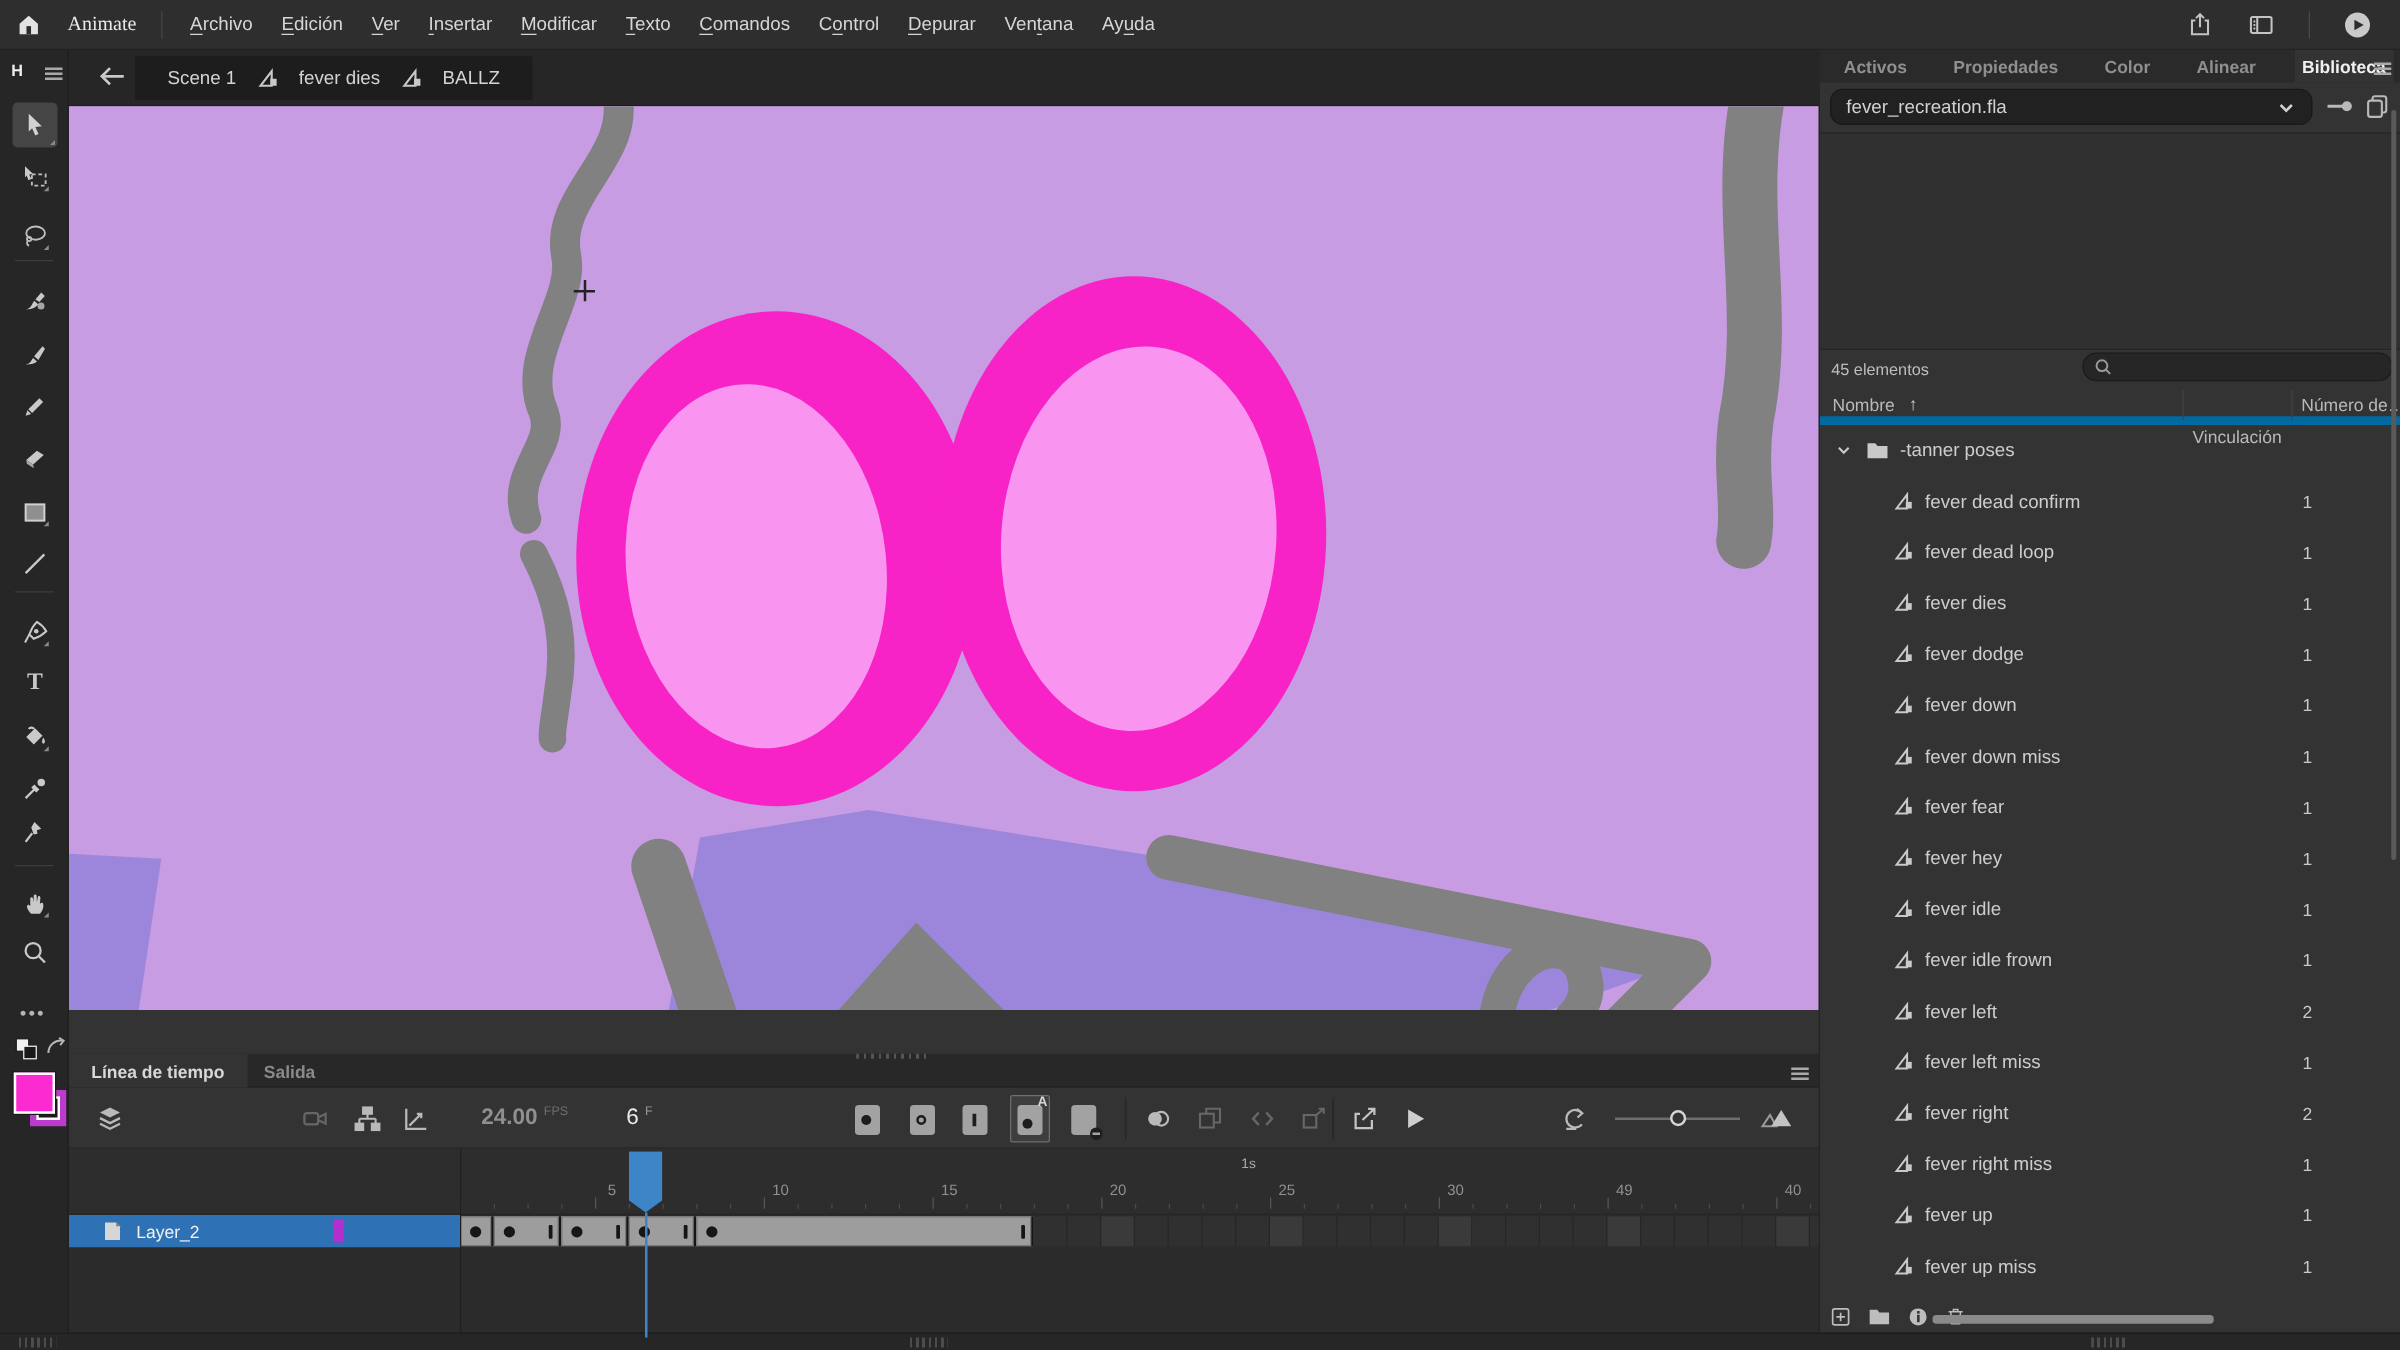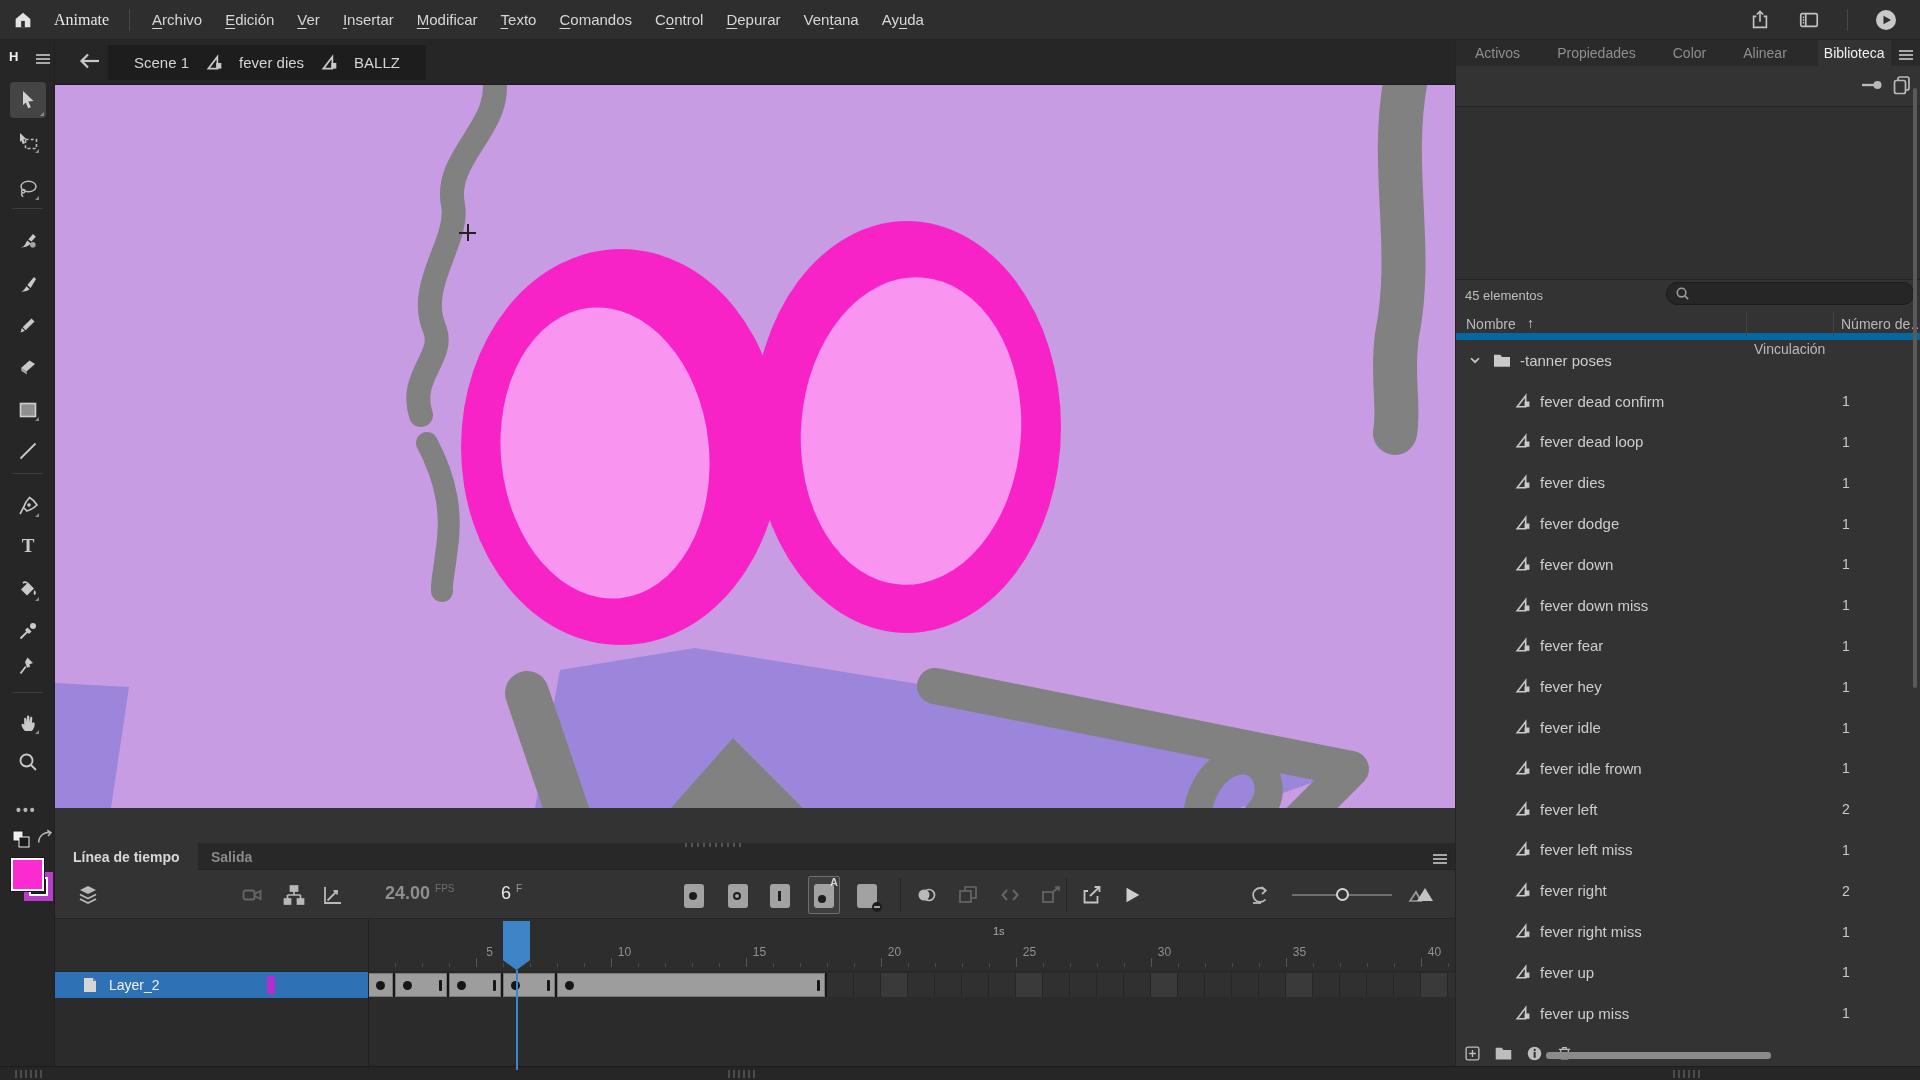"Activos" .rp-tab { font-weight: normal -> bold }
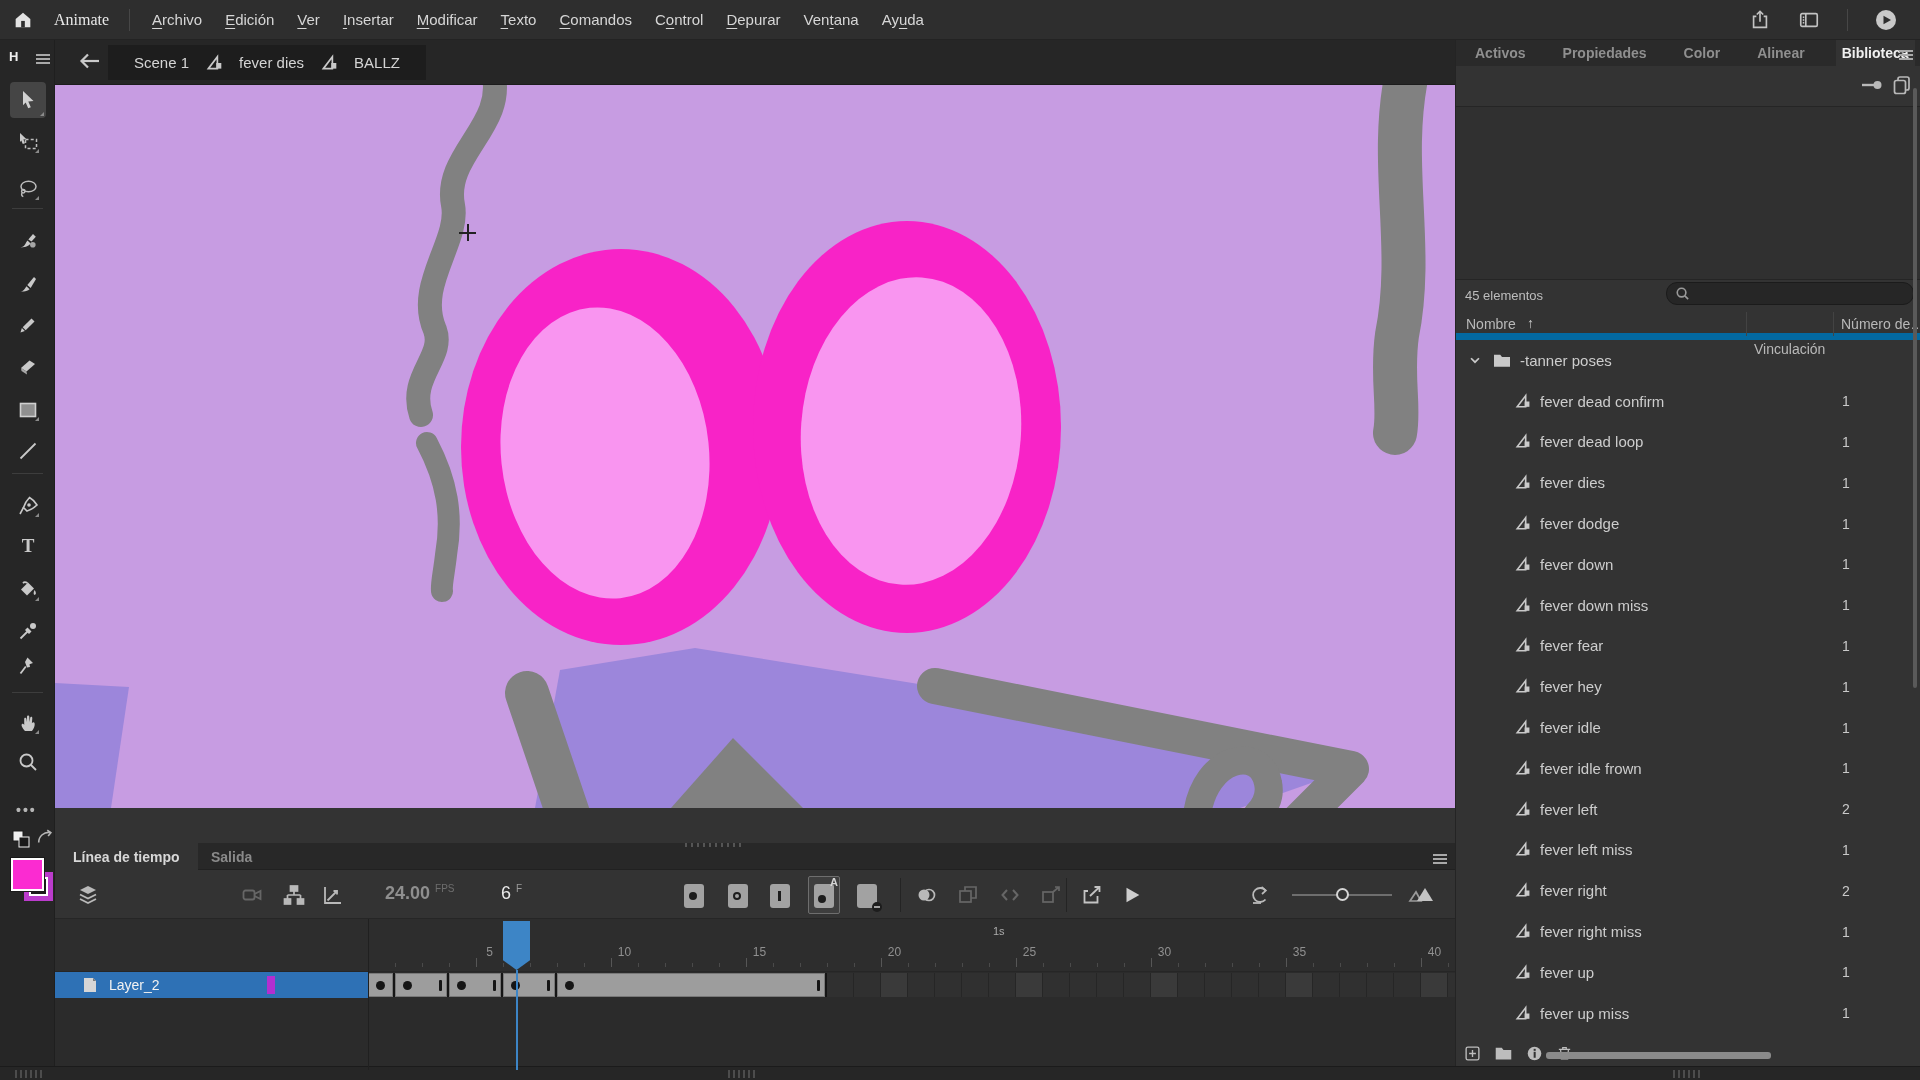"fever_recreation.fla" div { html: none -> <div> <span>fever_recreation.fla</span> <svg> <path></path> </svg> </div> }
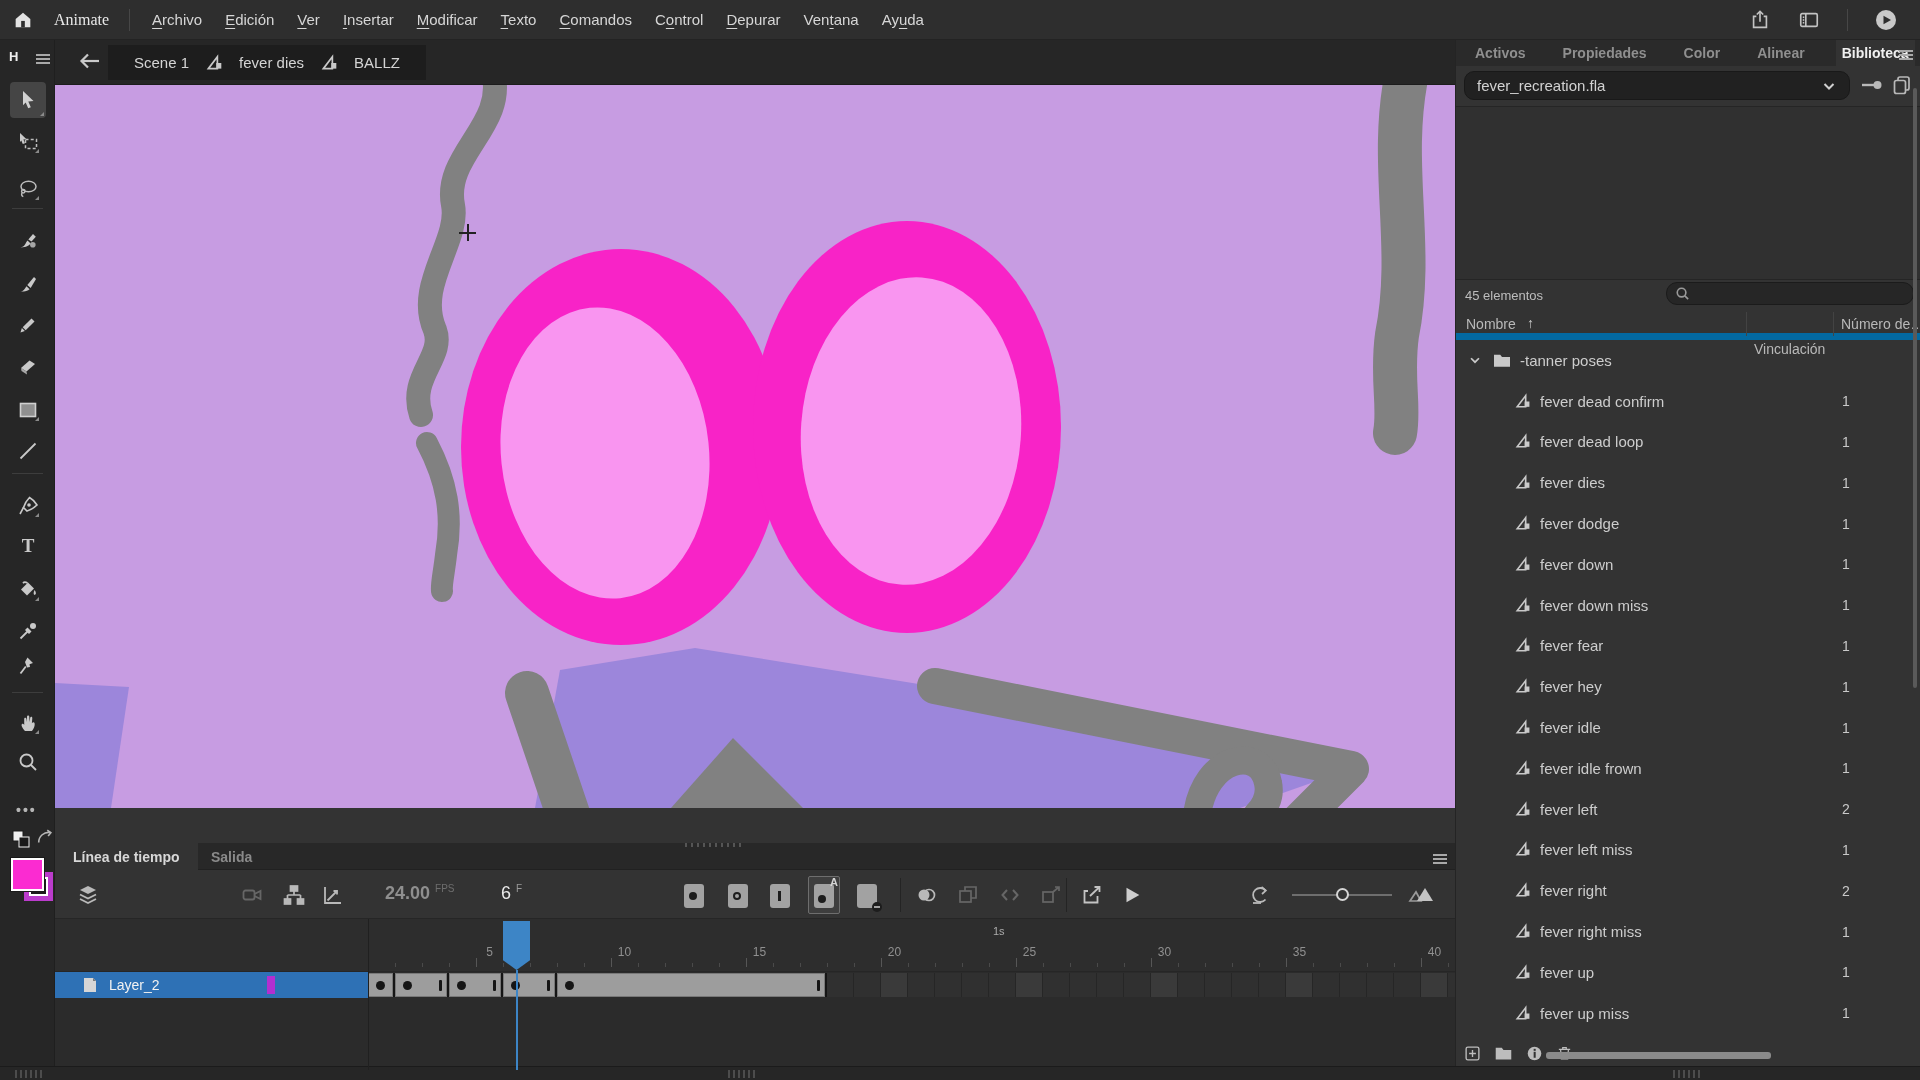"35" span.rlabel { text: 35 -> 49 }
